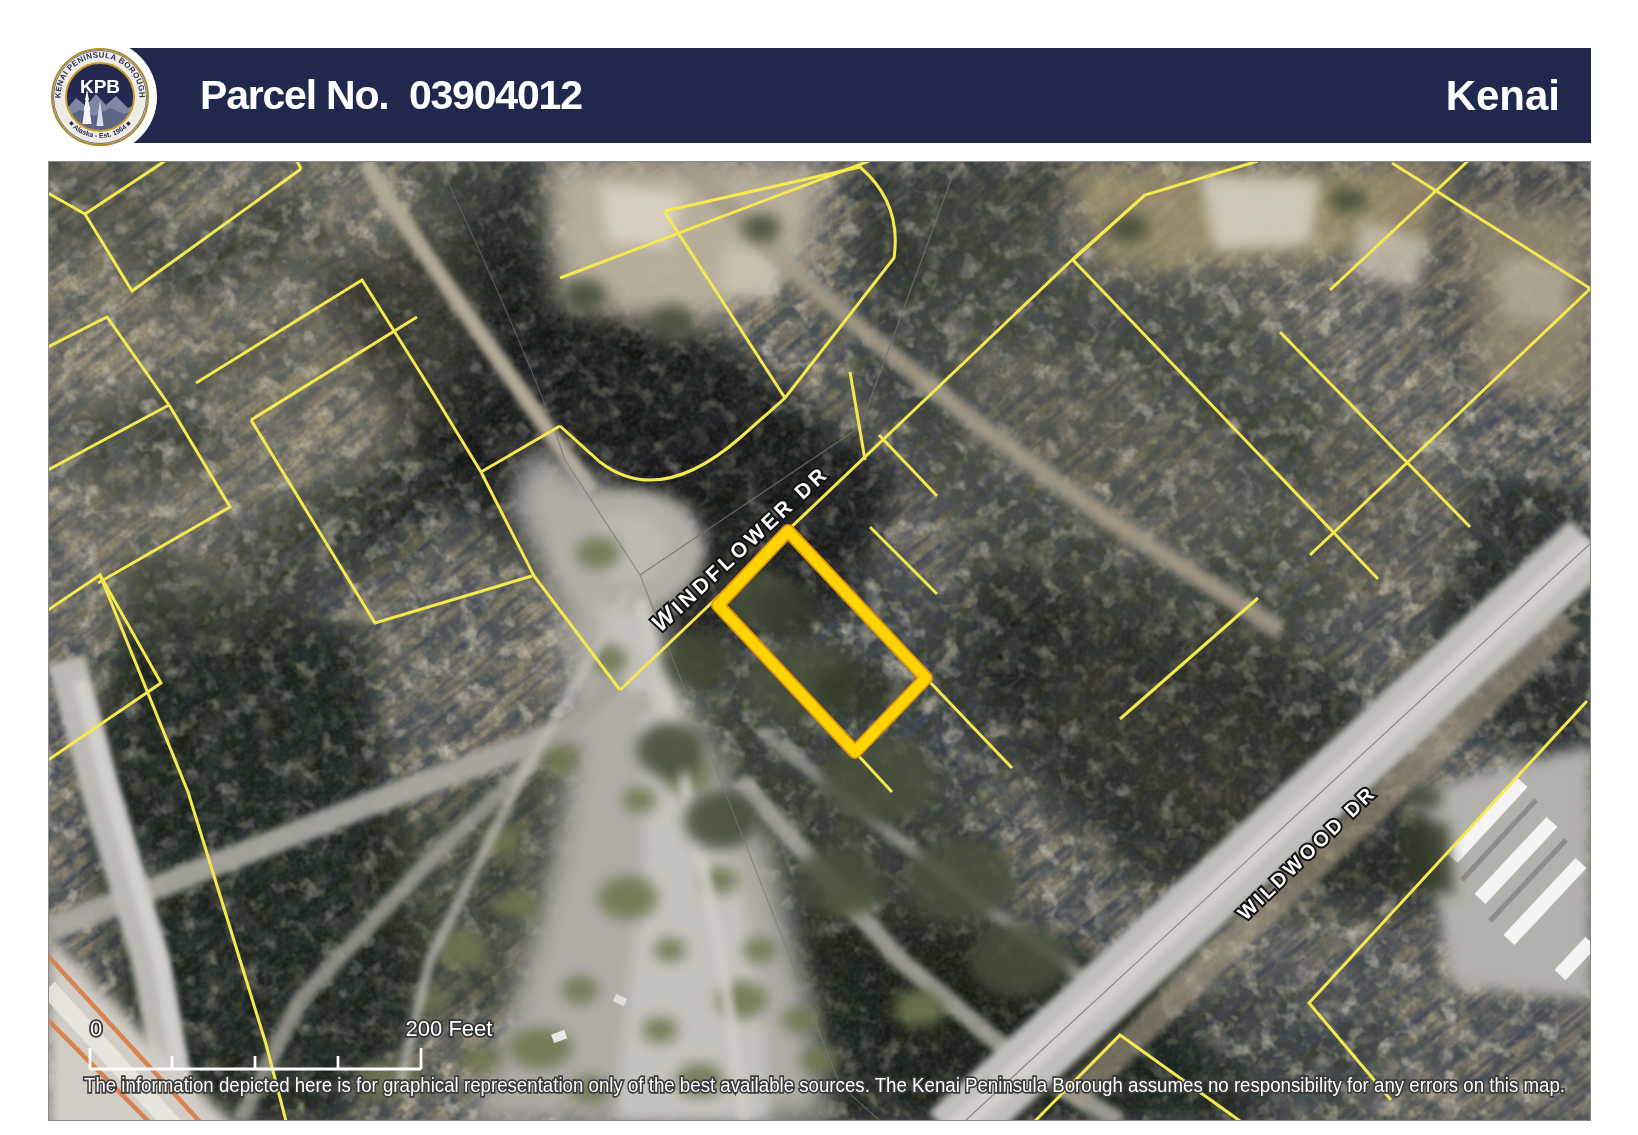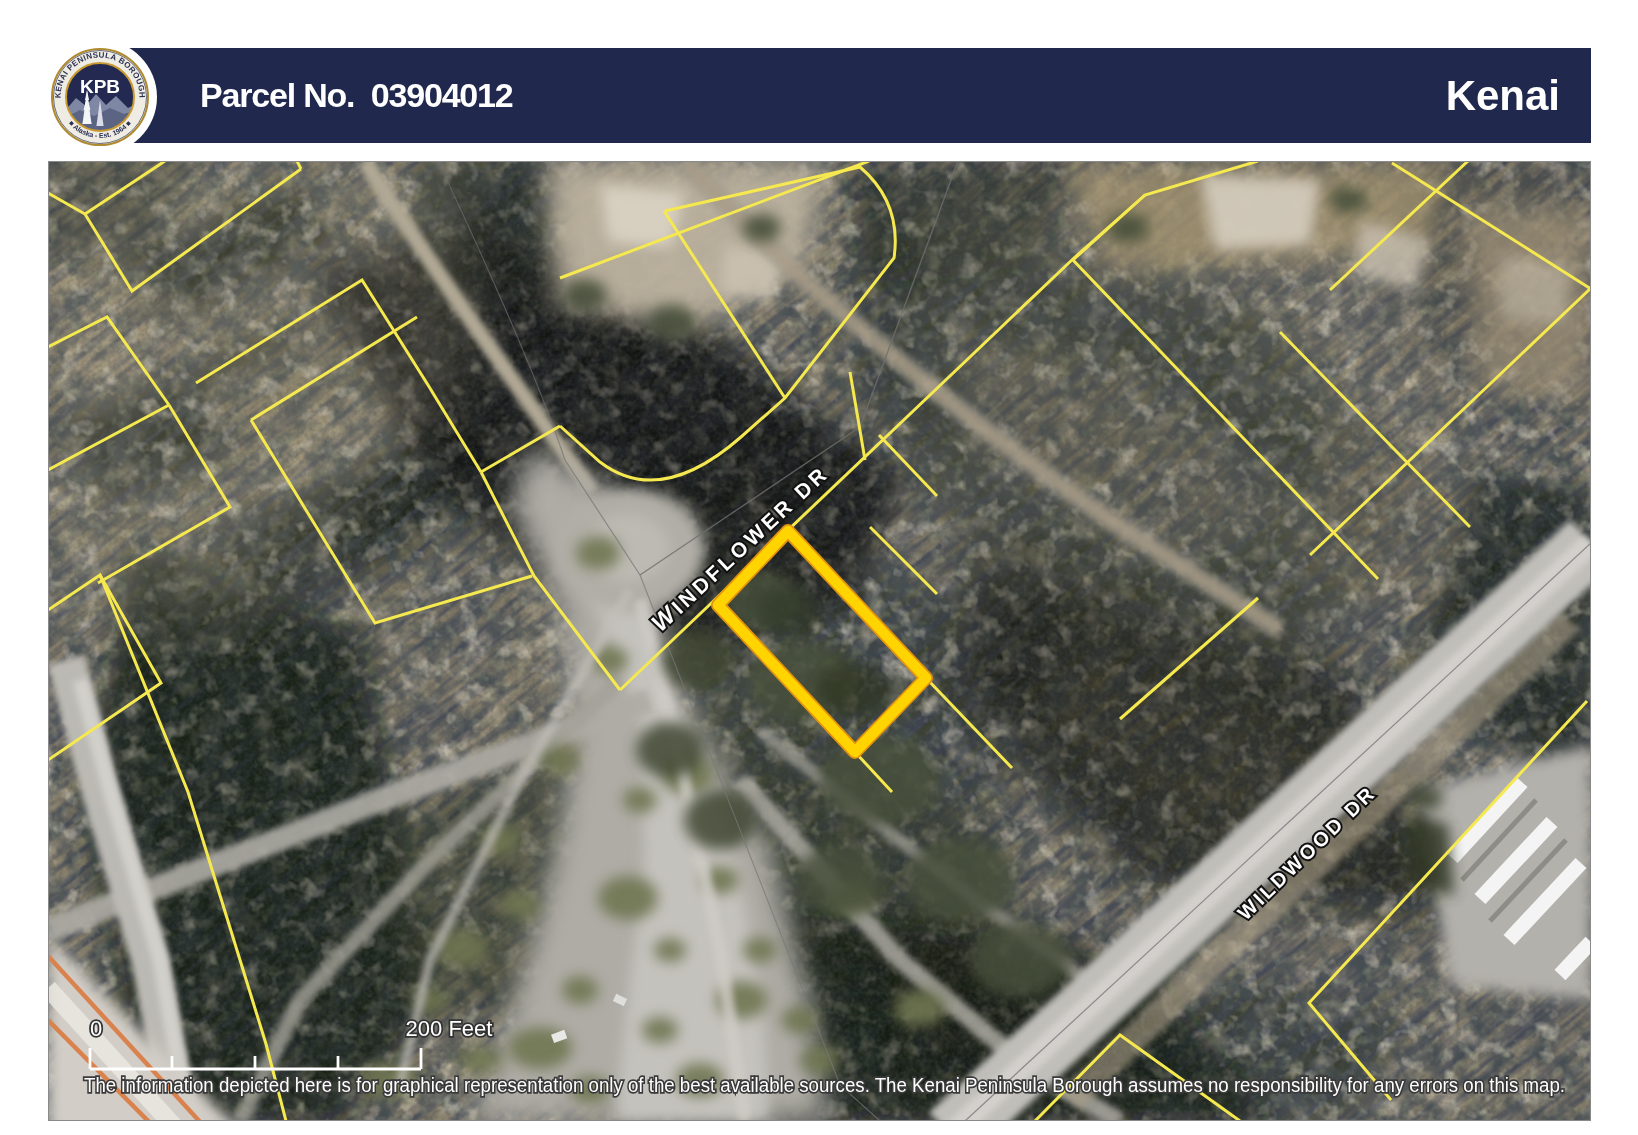"Parcel No. 03904012" #title { font-size: 34px -> 41px }
